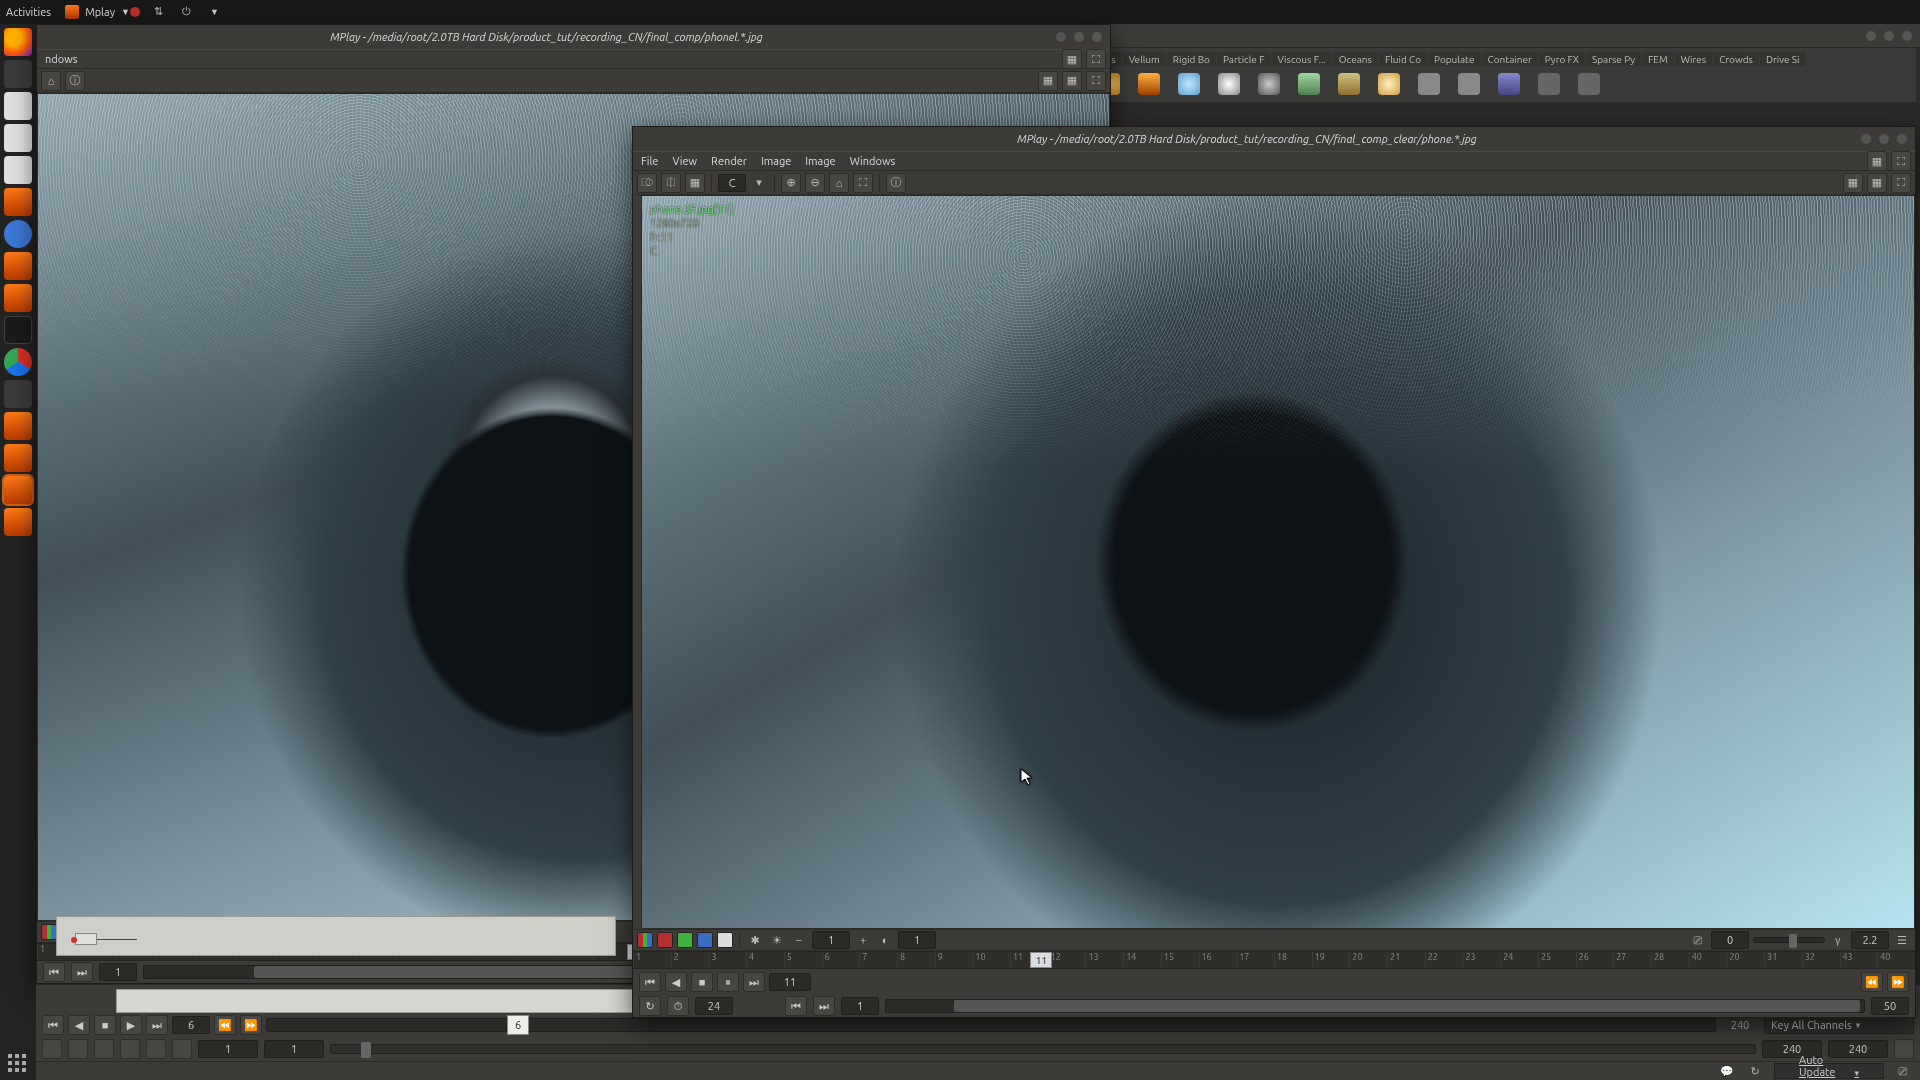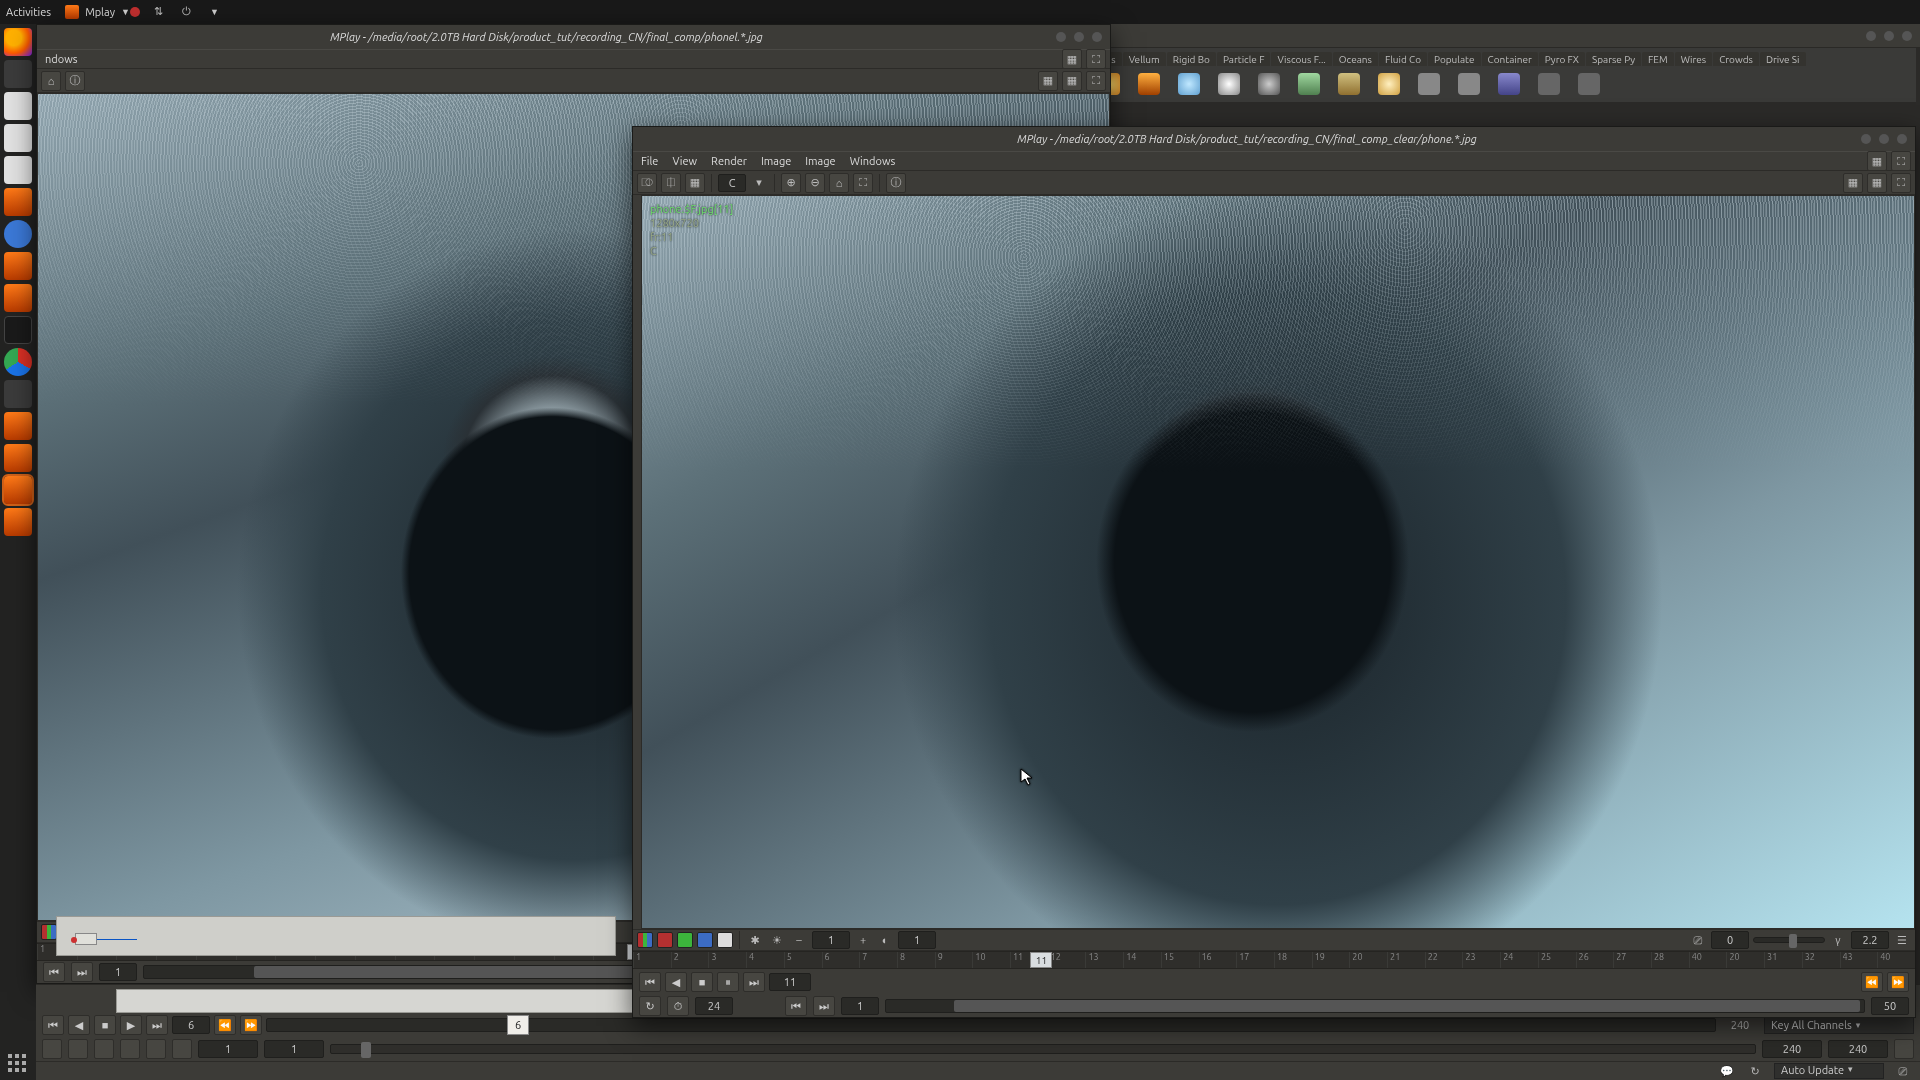"Auto Update" .hou-status .drop2 { align-items: flex-start -> flex-end; padding: 0 6px -> 0 24px; text-decoration: none -> underline }
